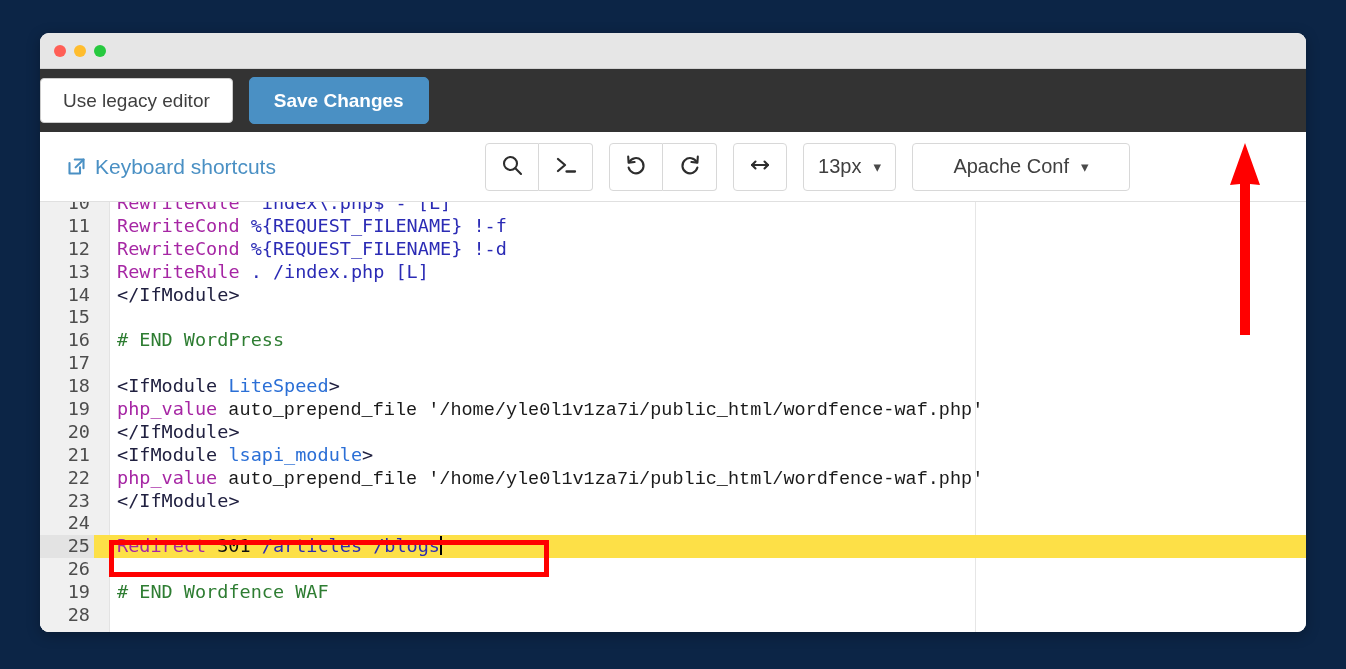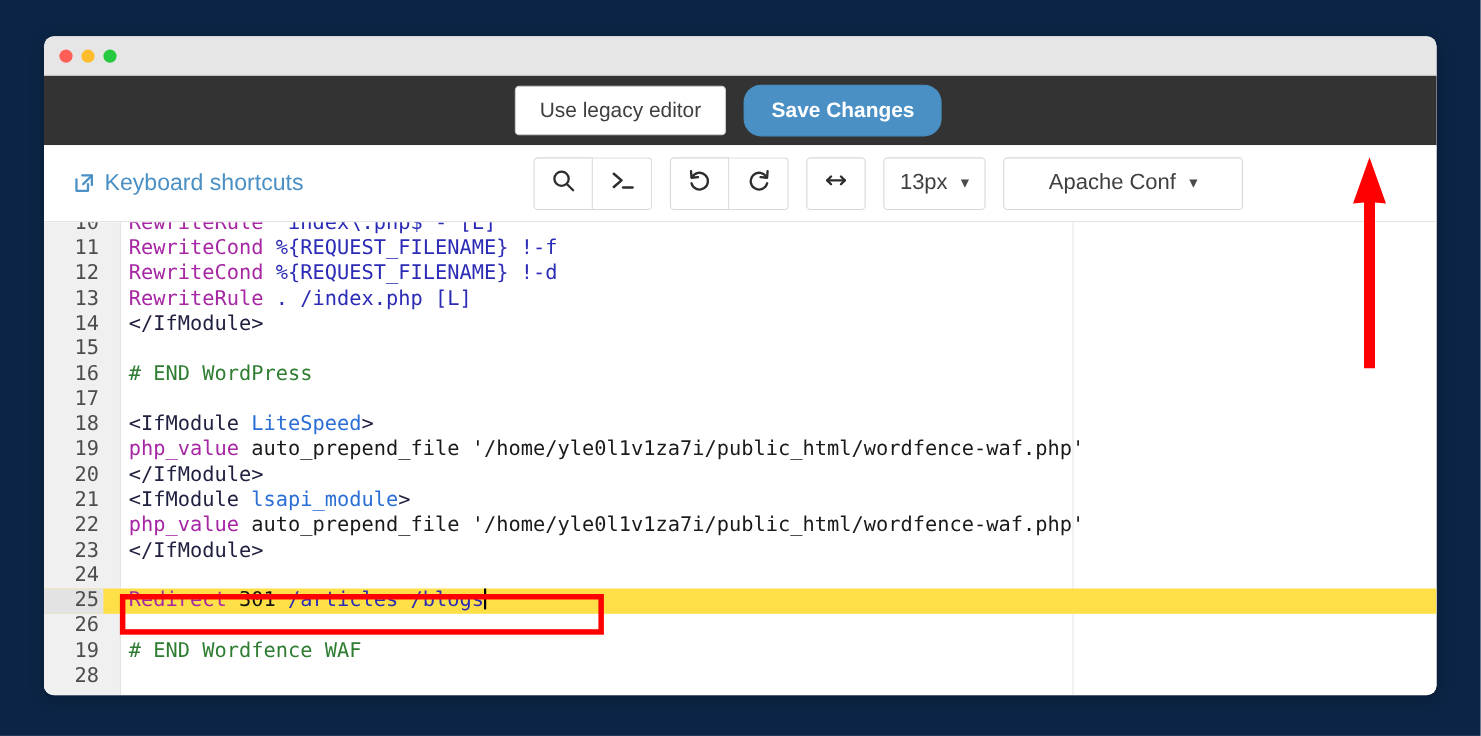"Use legacy editor" .app-header { justify-content: center -> flex-start }
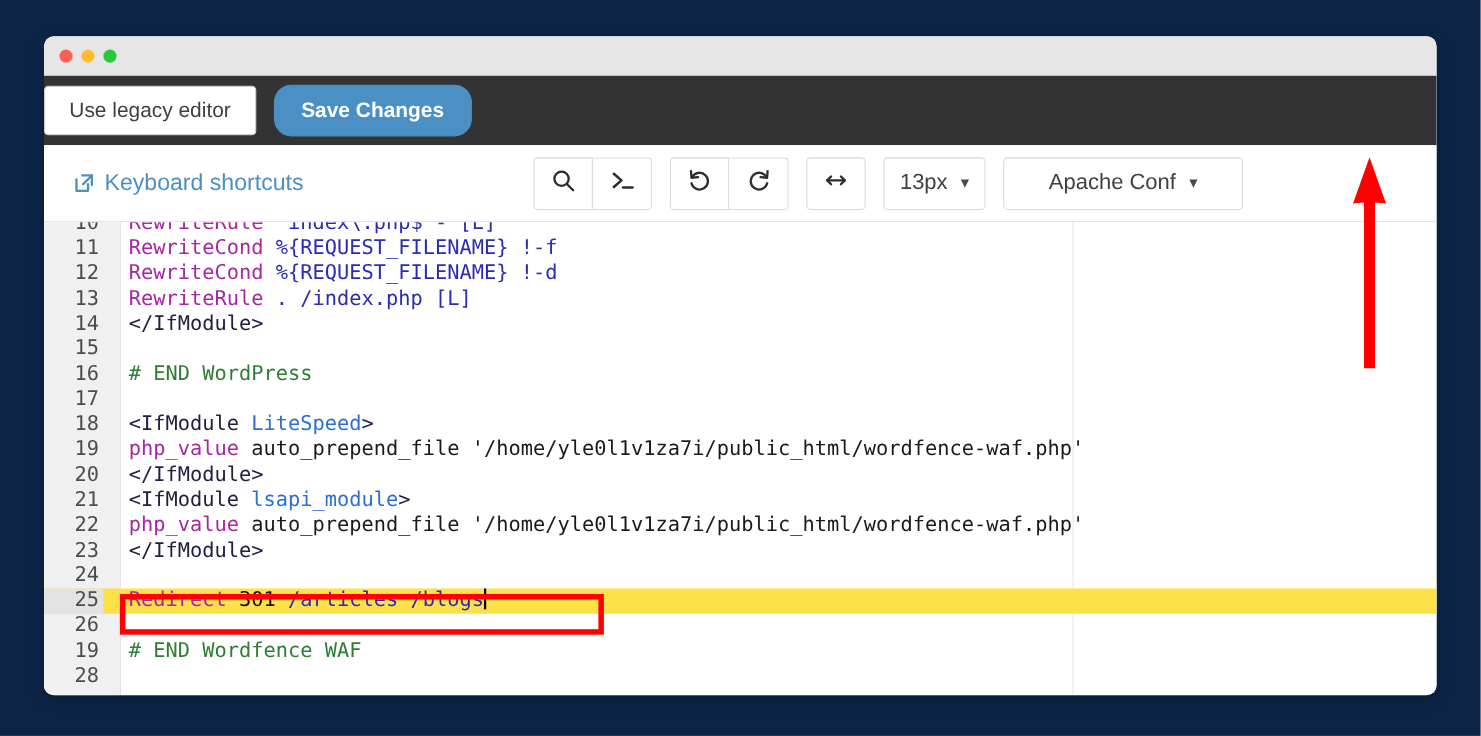"Save Changes" .btn-save { border-radius: 16px -> 5px }
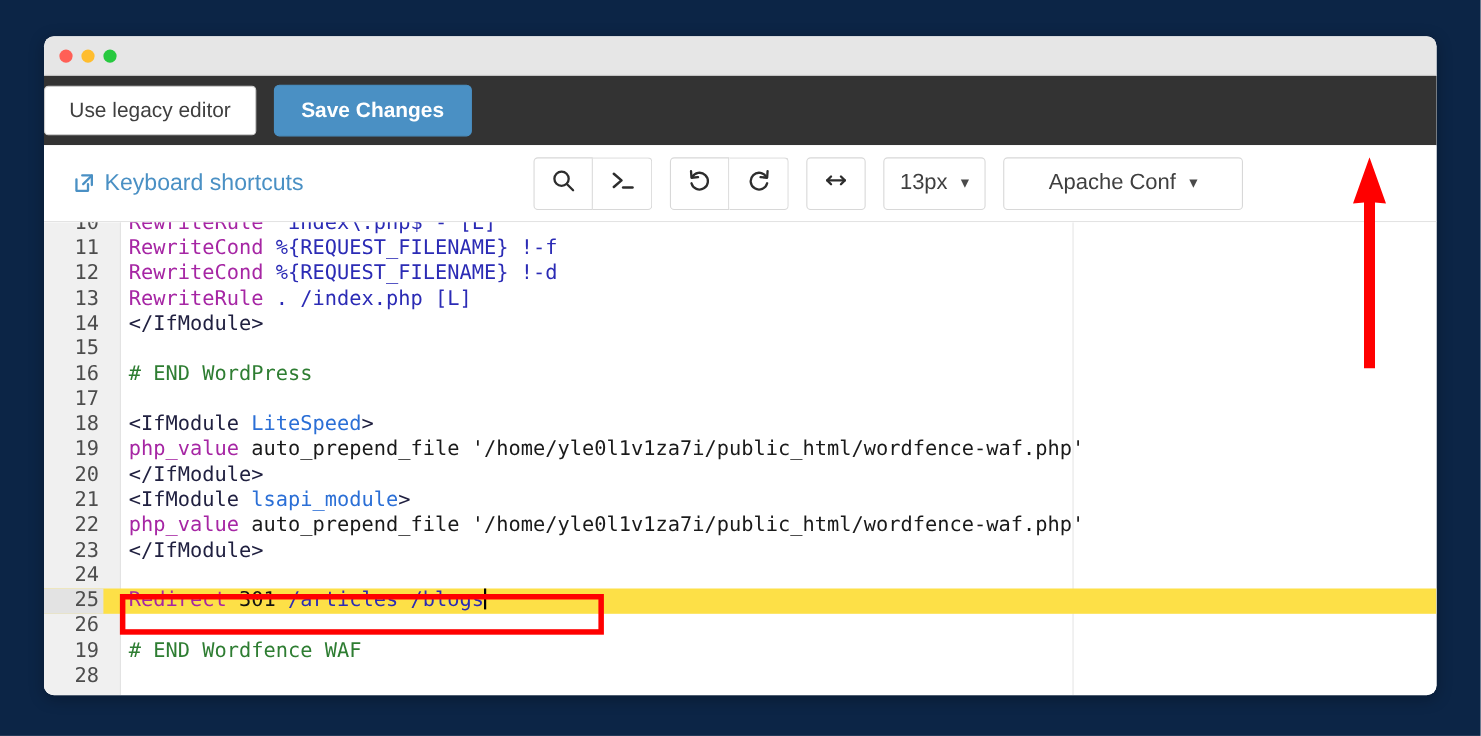"auto_prepend_file" .s-txt { font-family: none -> Liberation Mono, monospace }
